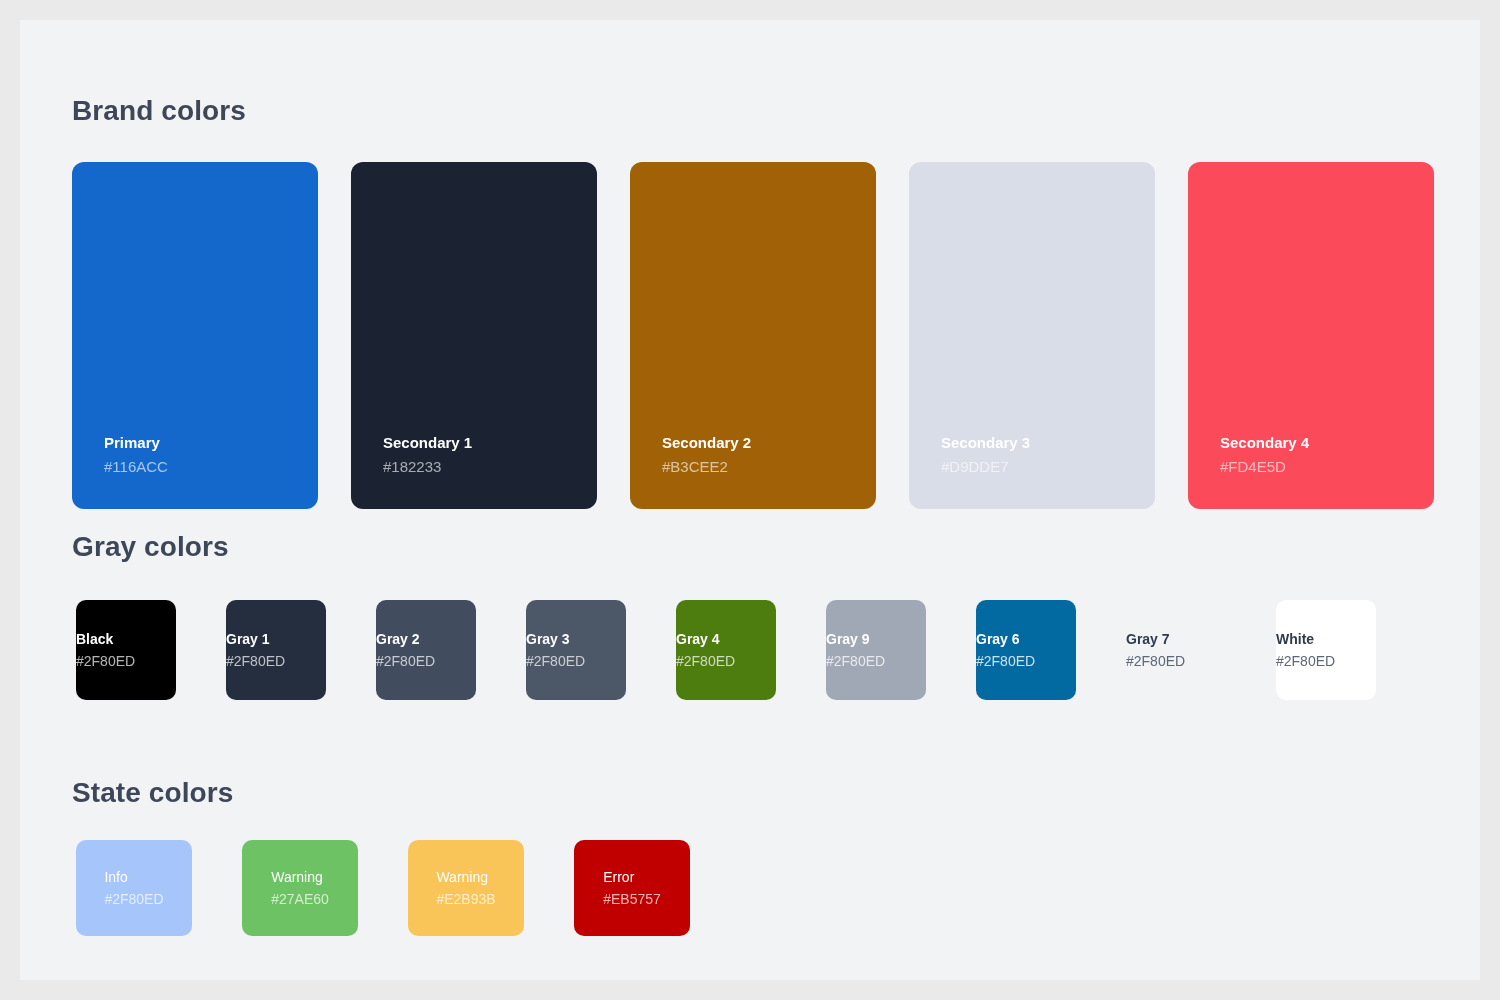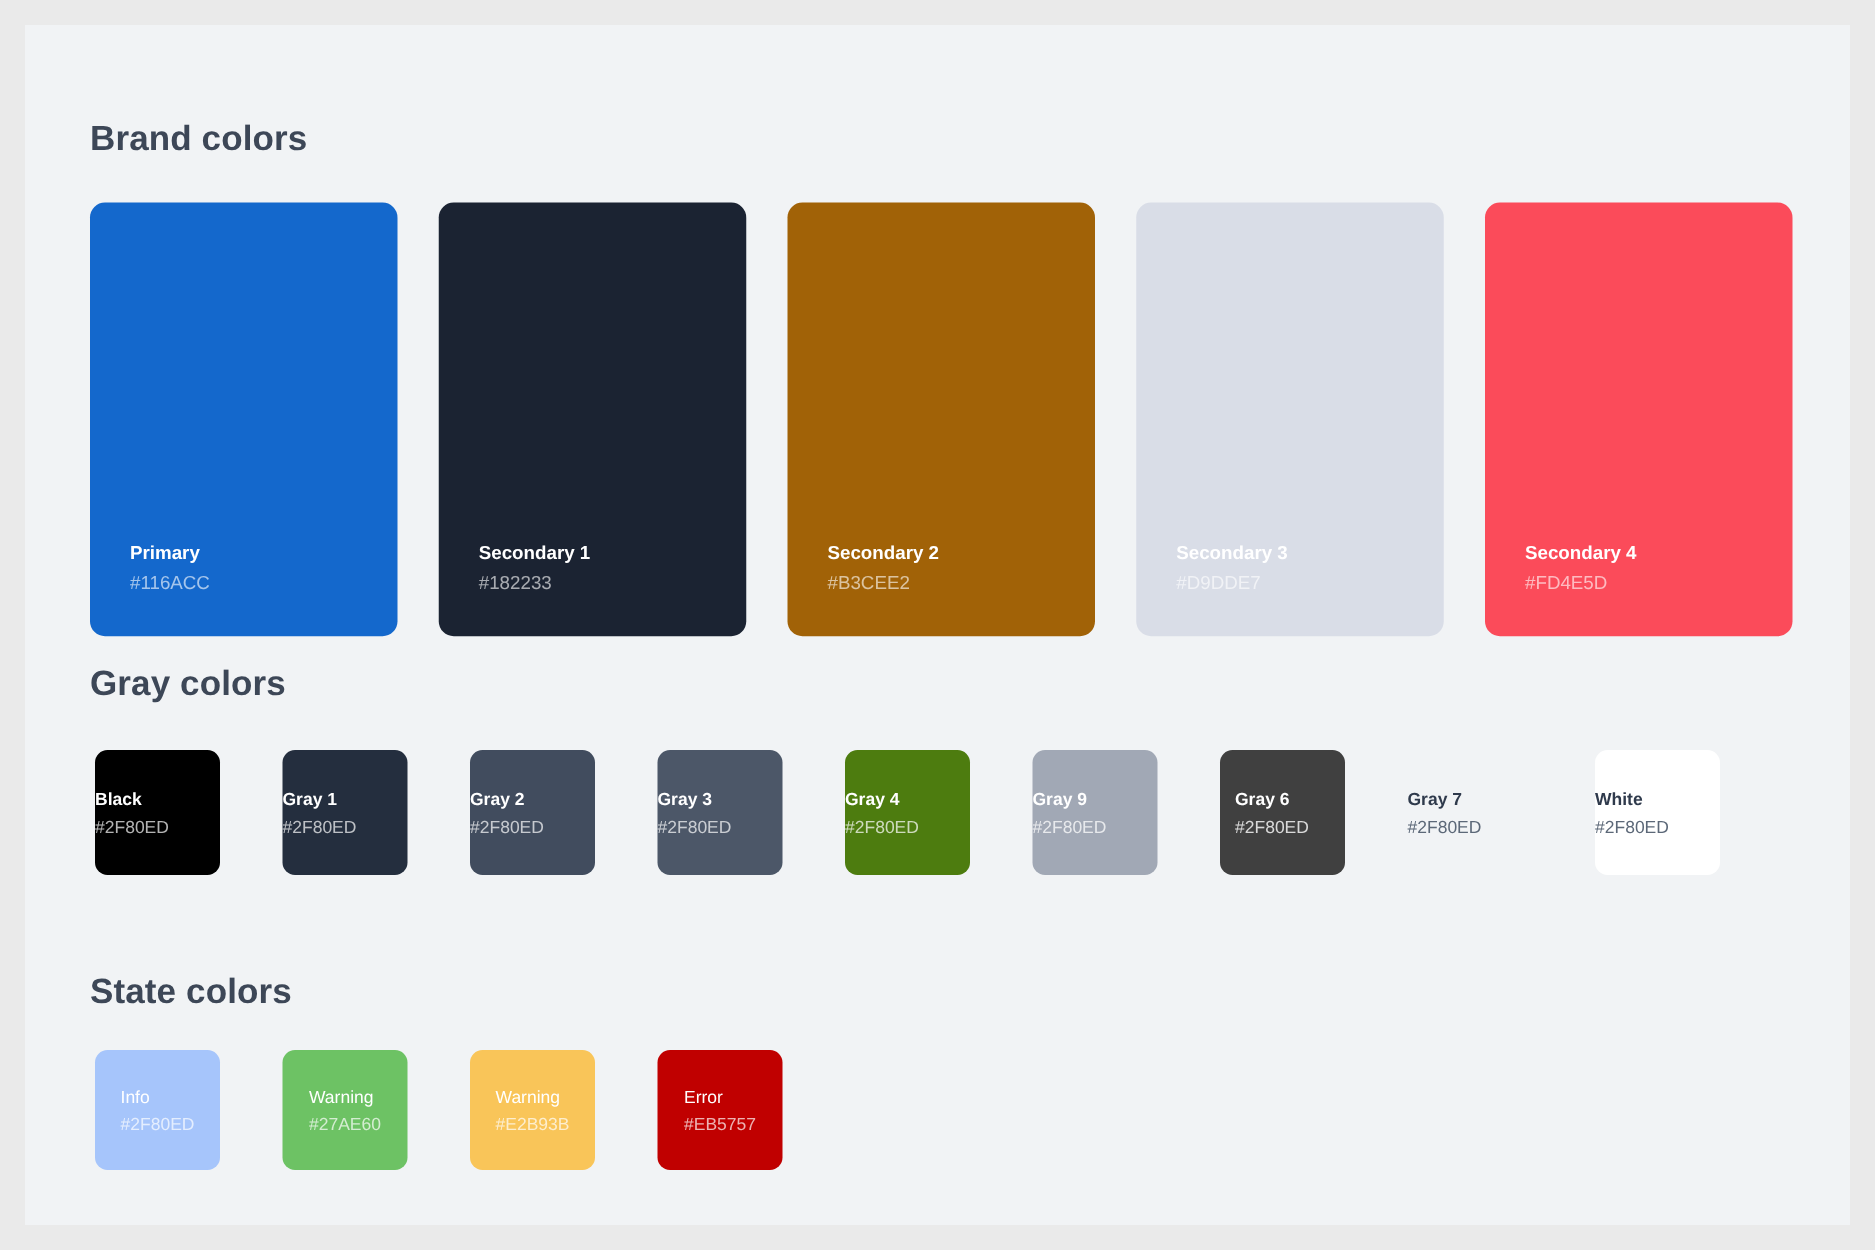"Gray 6" div.gray-card { background: #404040 -> #0369a1; padding-left: 12px -> none }
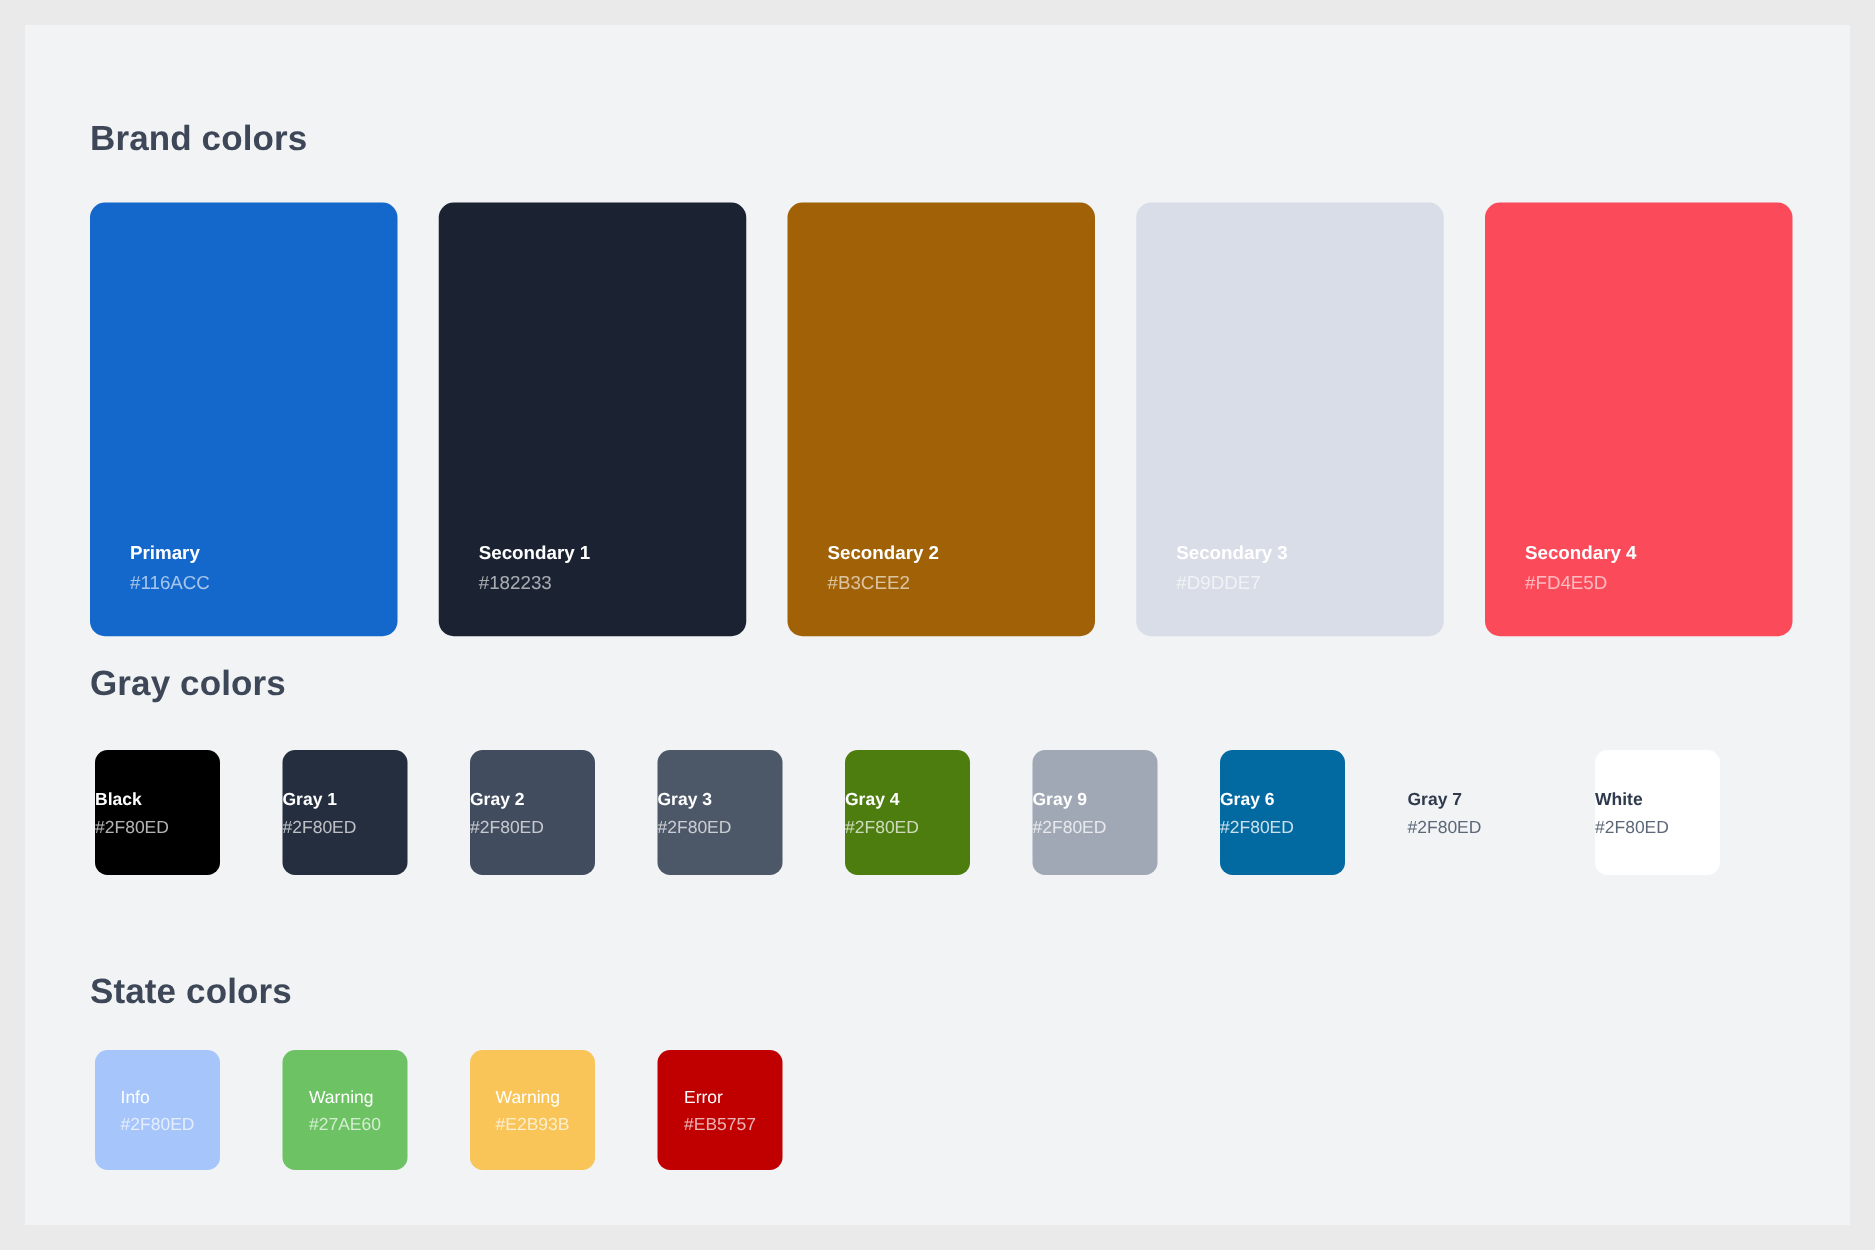"Info" .state-card { width: 100px -> 116px }
